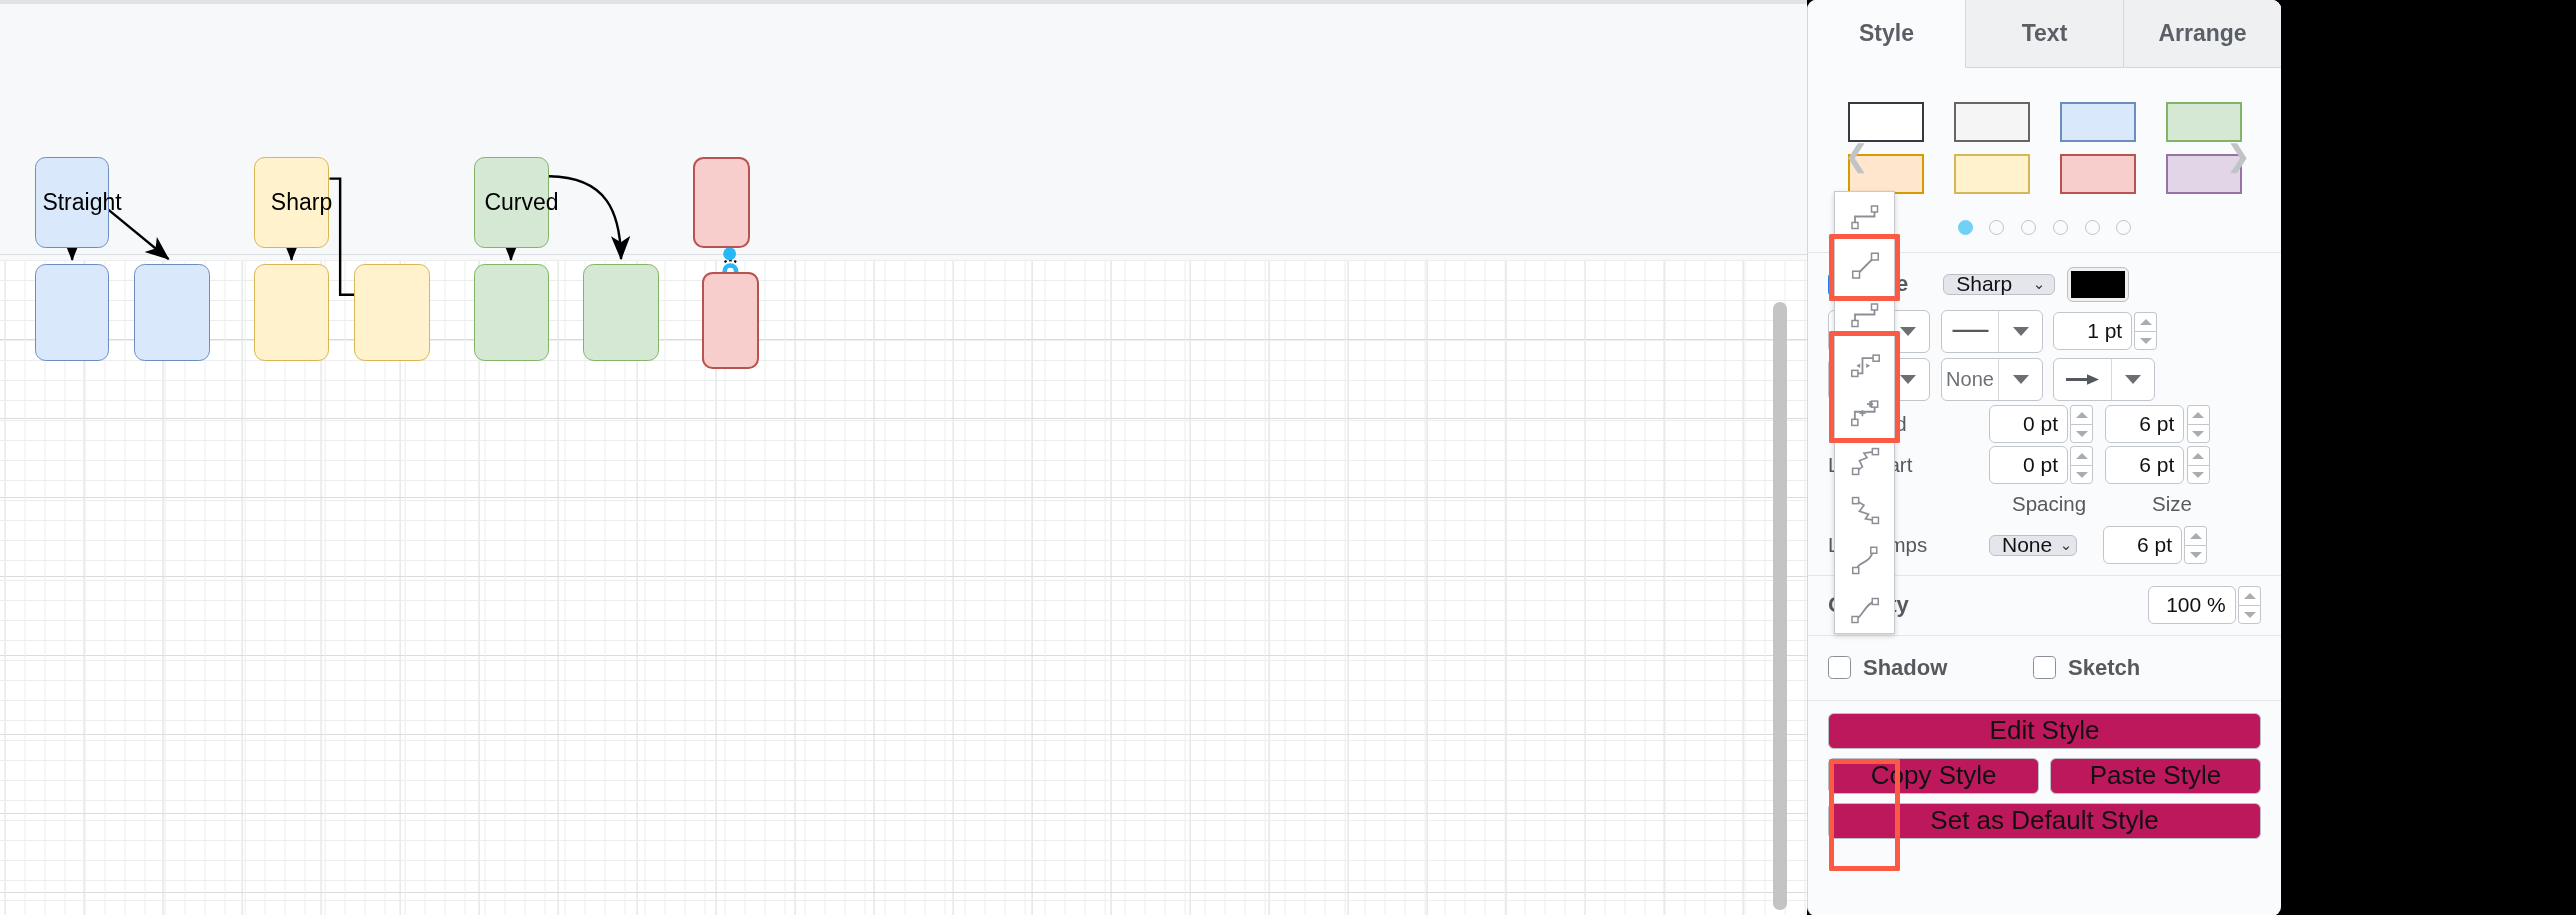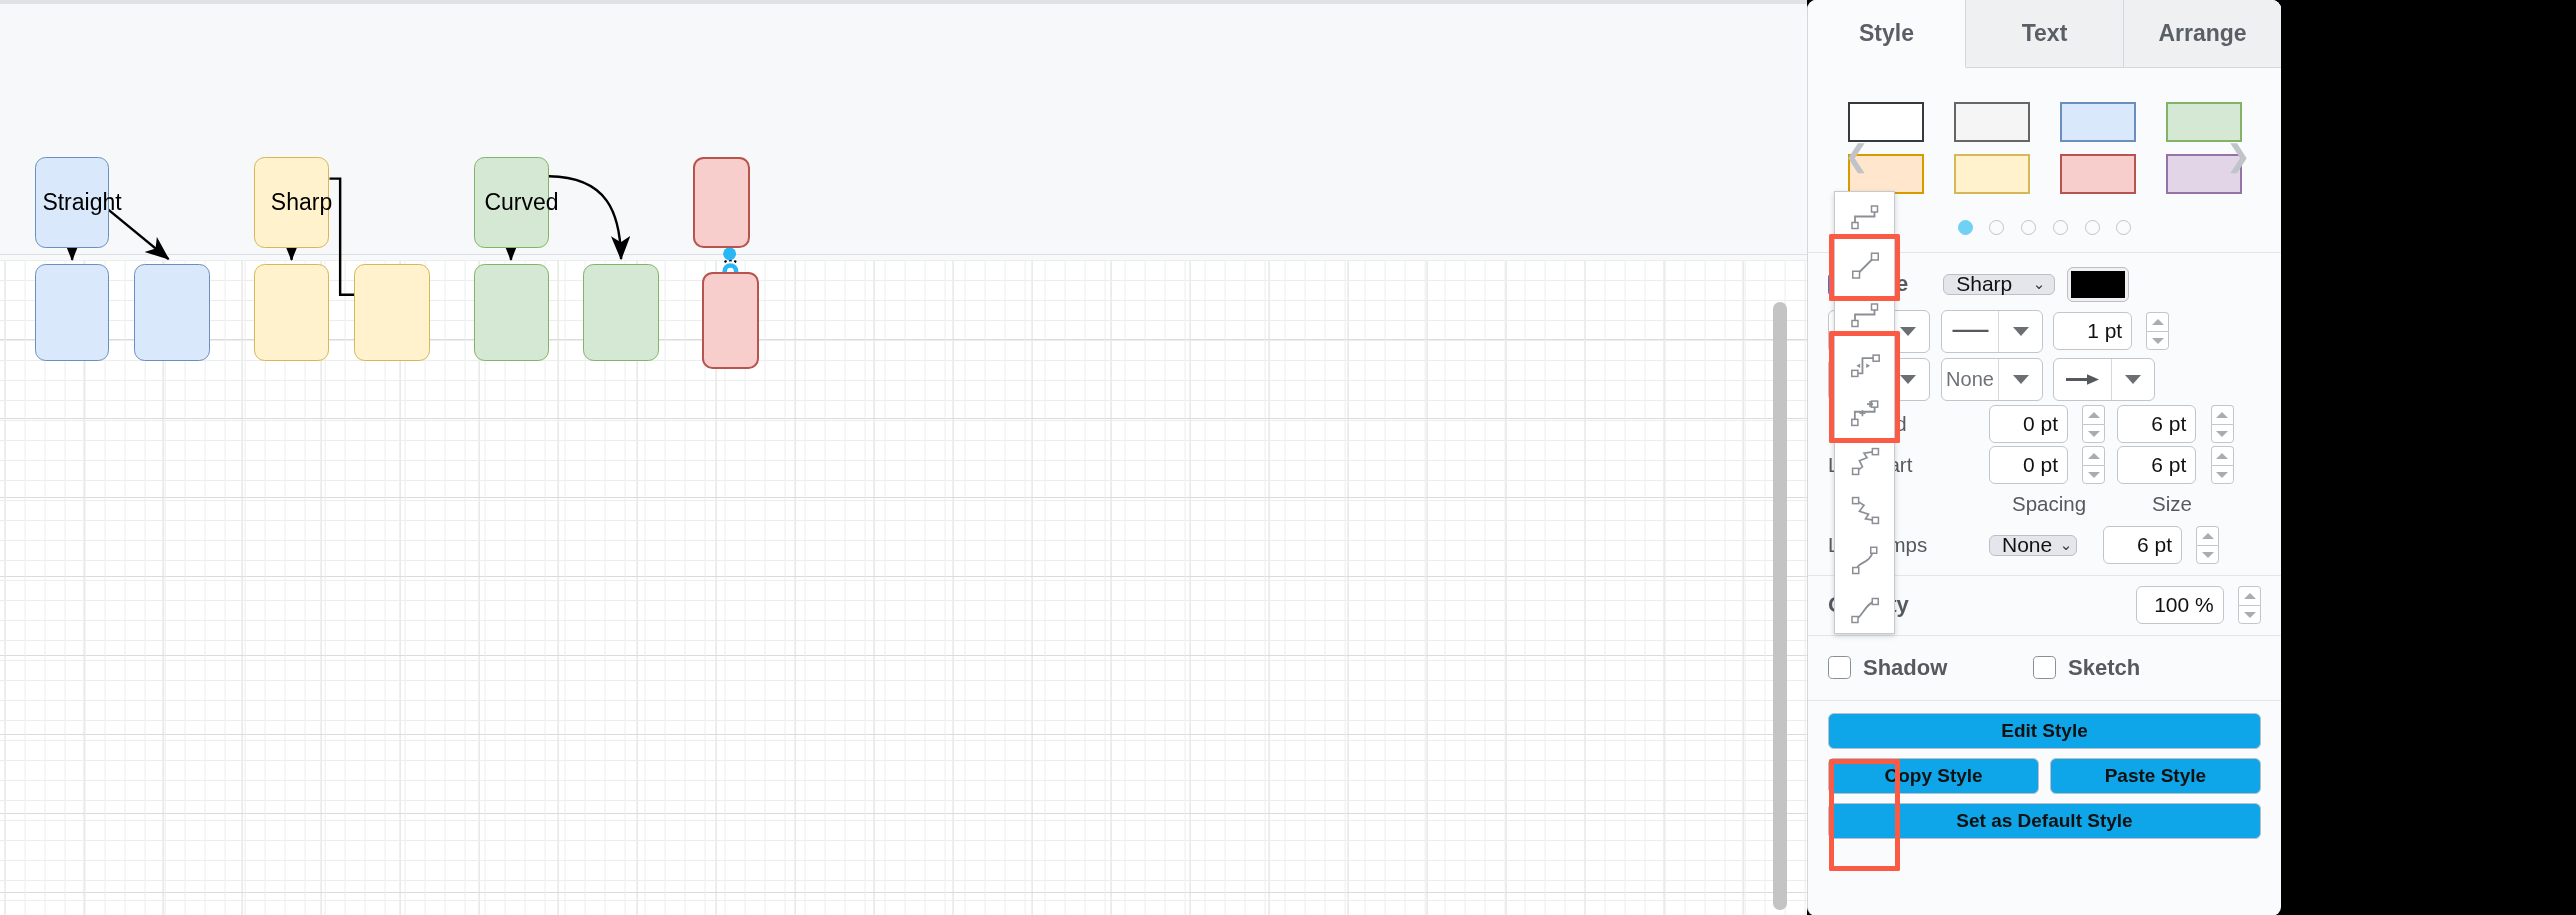"1 pt" .ctl { gap: 12px -> none }
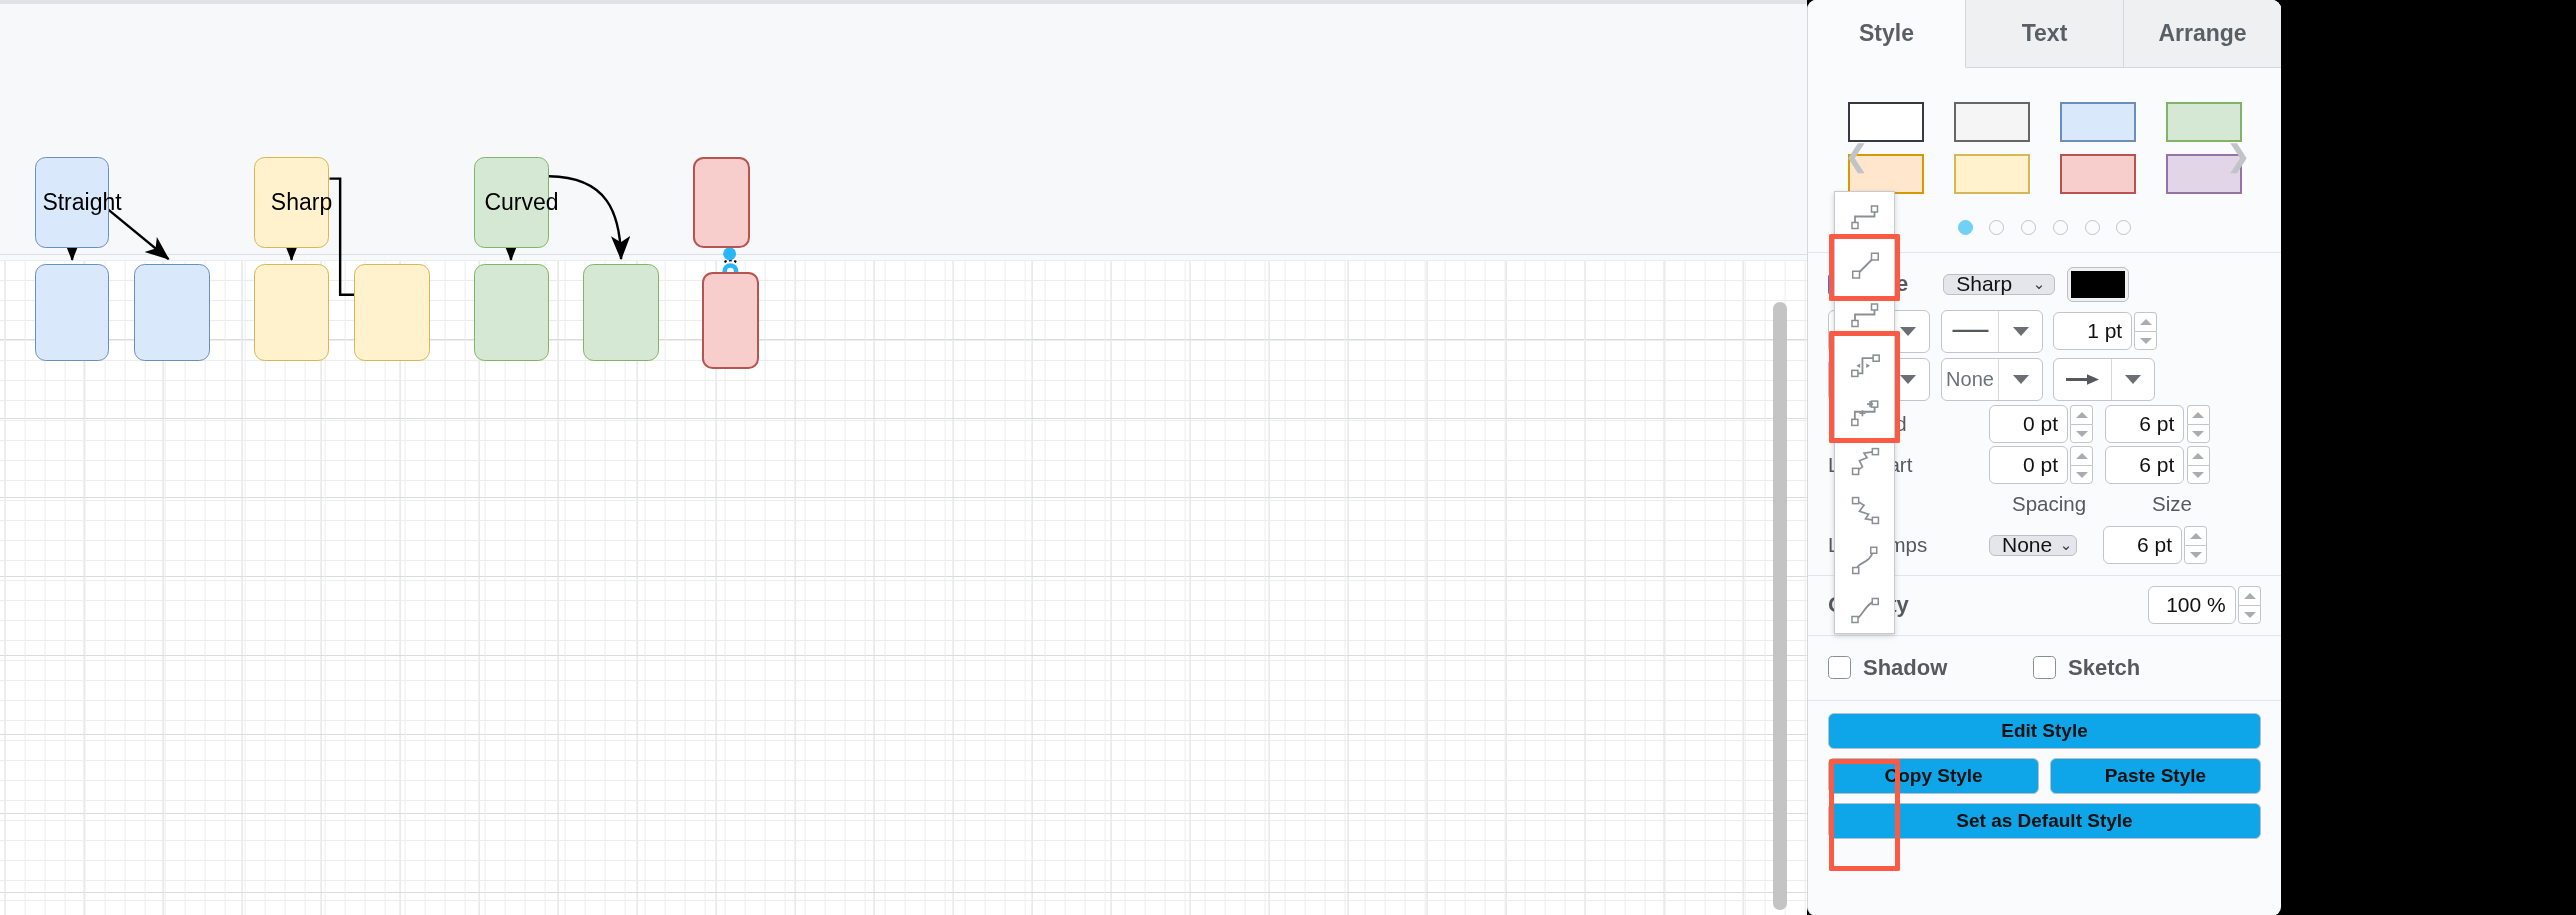"Edit Style" .btn { background: #0ea5e9 -> #be185d; font-size: 19px -> 26px; font-weight: bold -> none }
